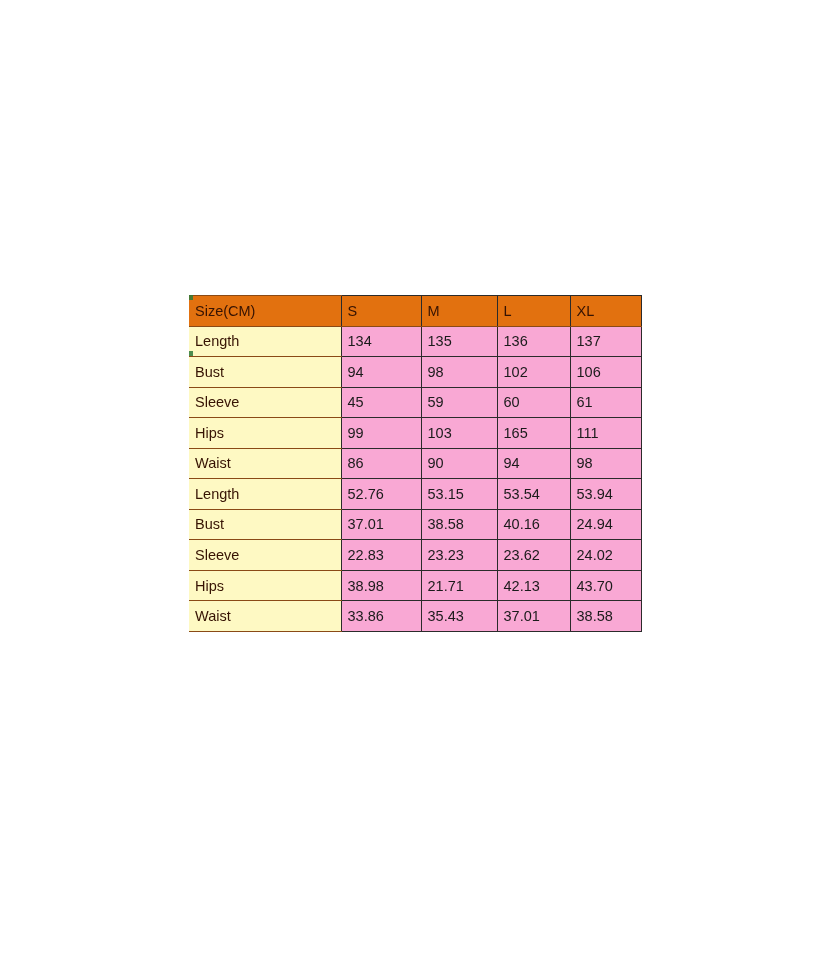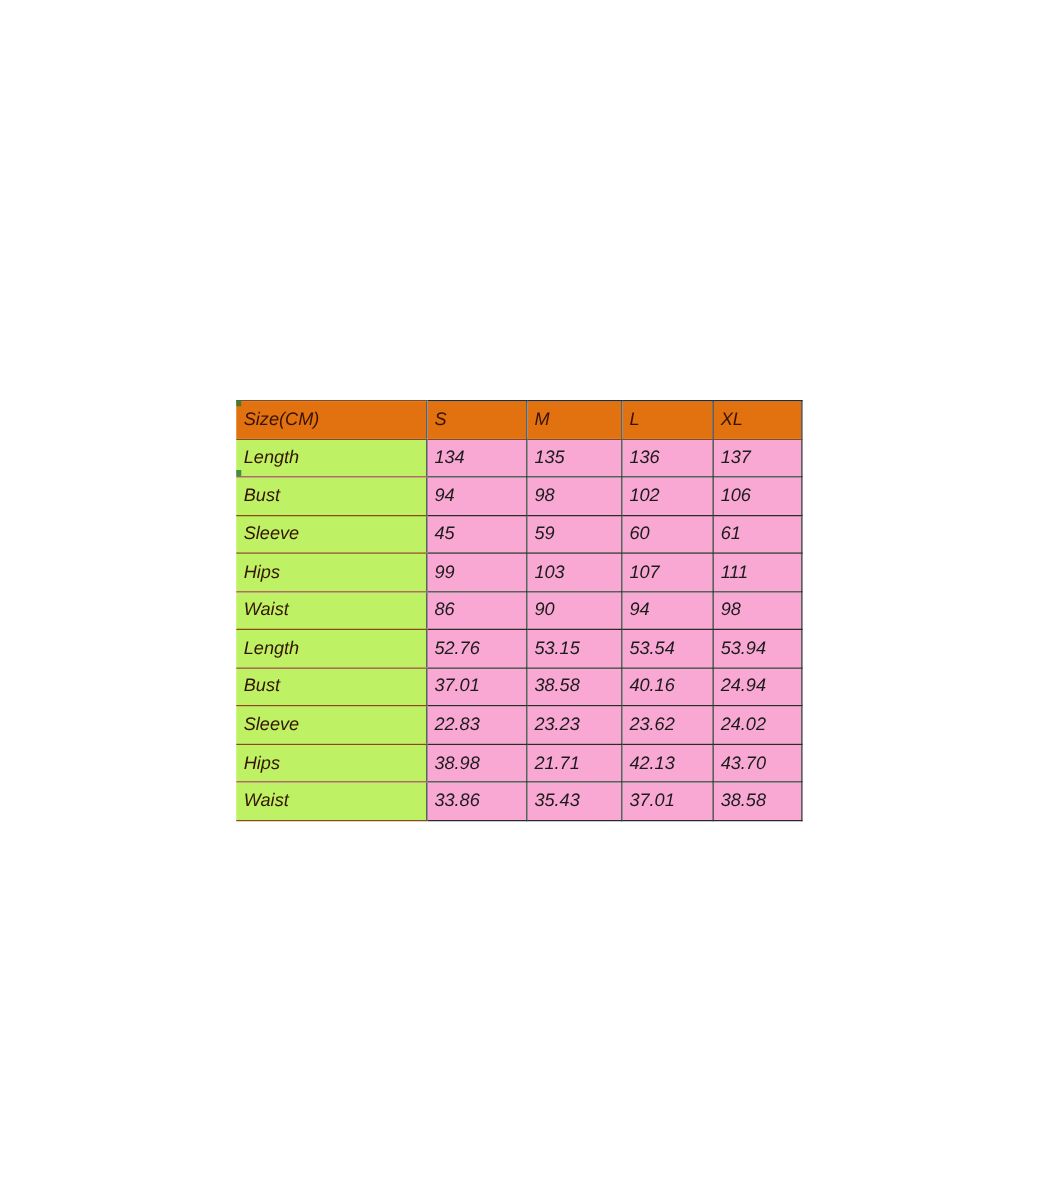"Size(CM)" #size-chart-wrap { font-style: italic -> none; top: 320px -> 295px }
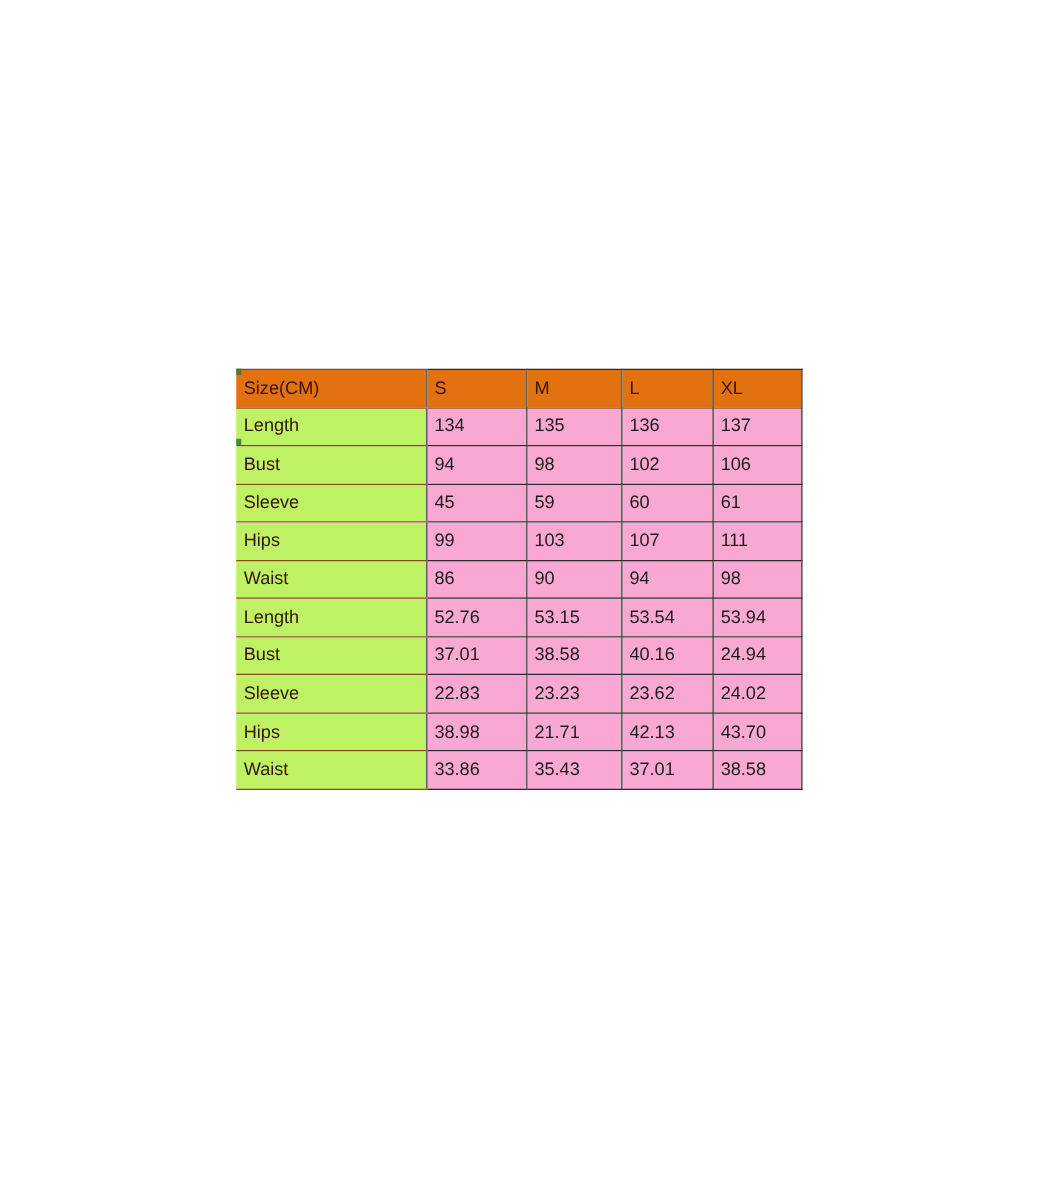"Length" td.lbl { background: #bef264 -> #fef9c3 }
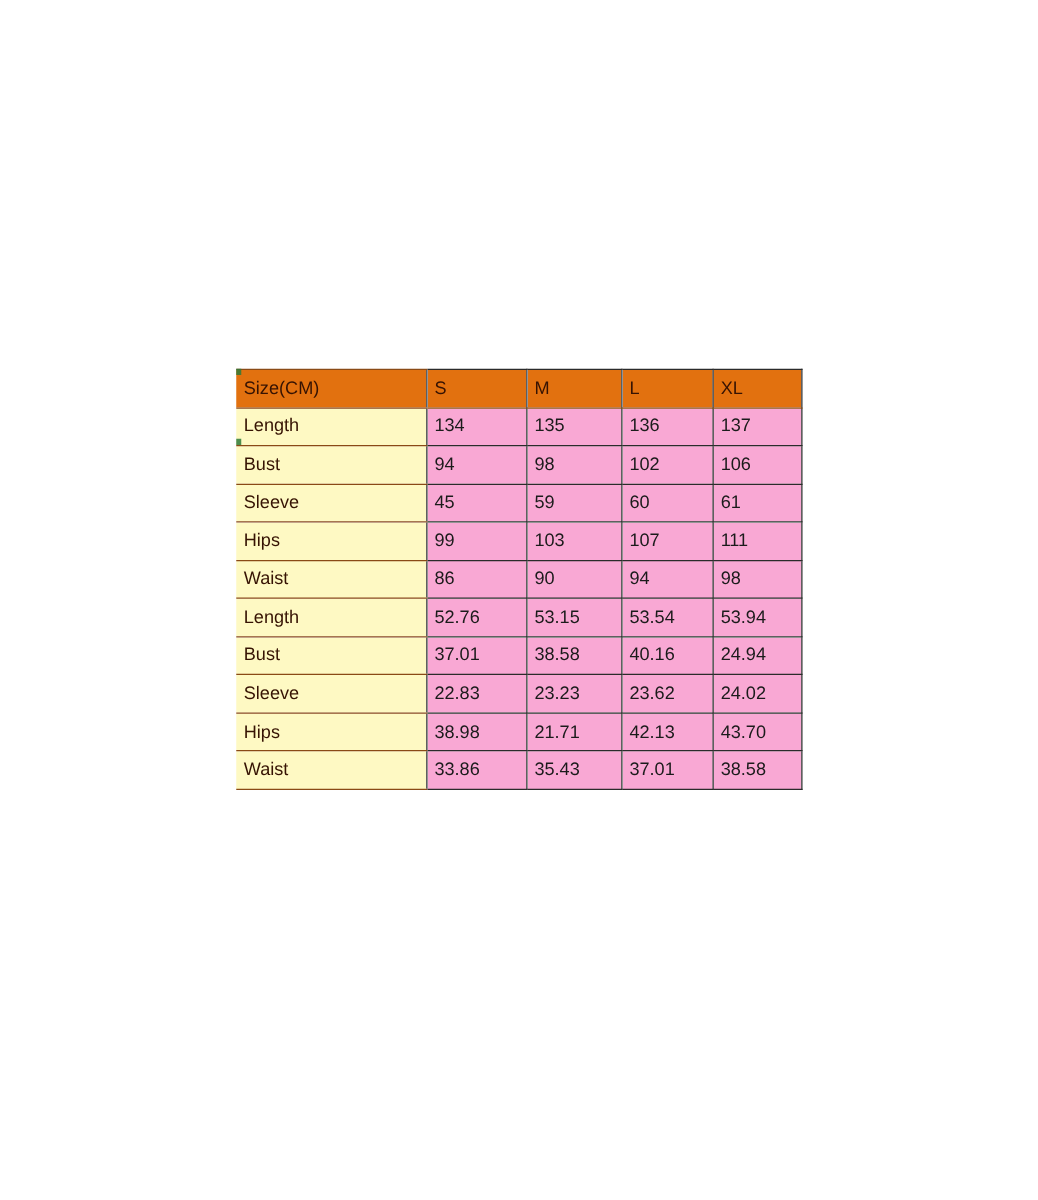"107" td.val { text: 107 -> 165 }
